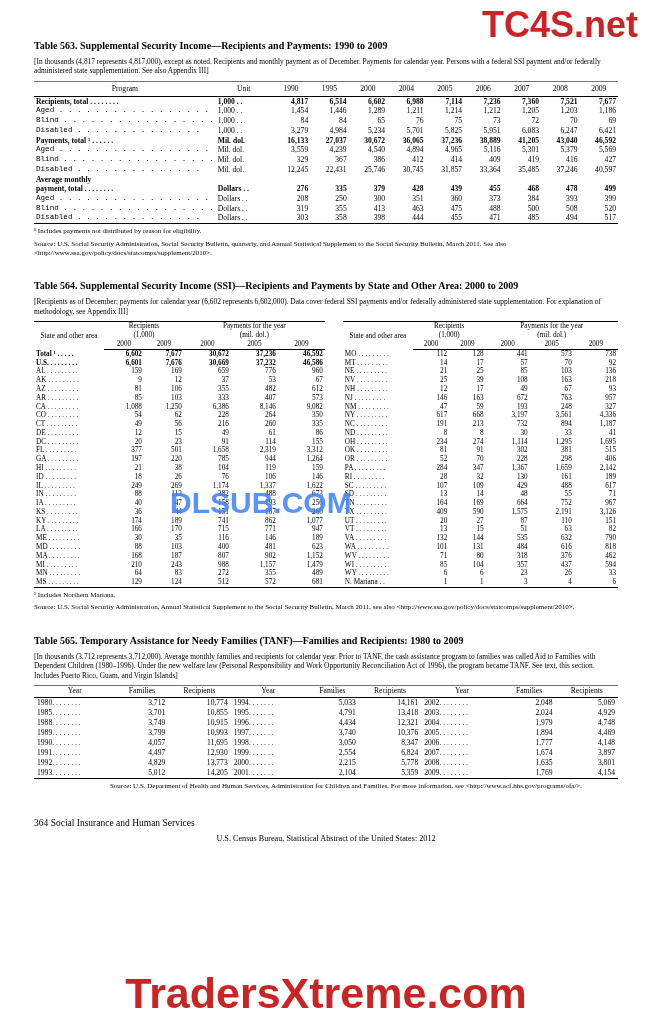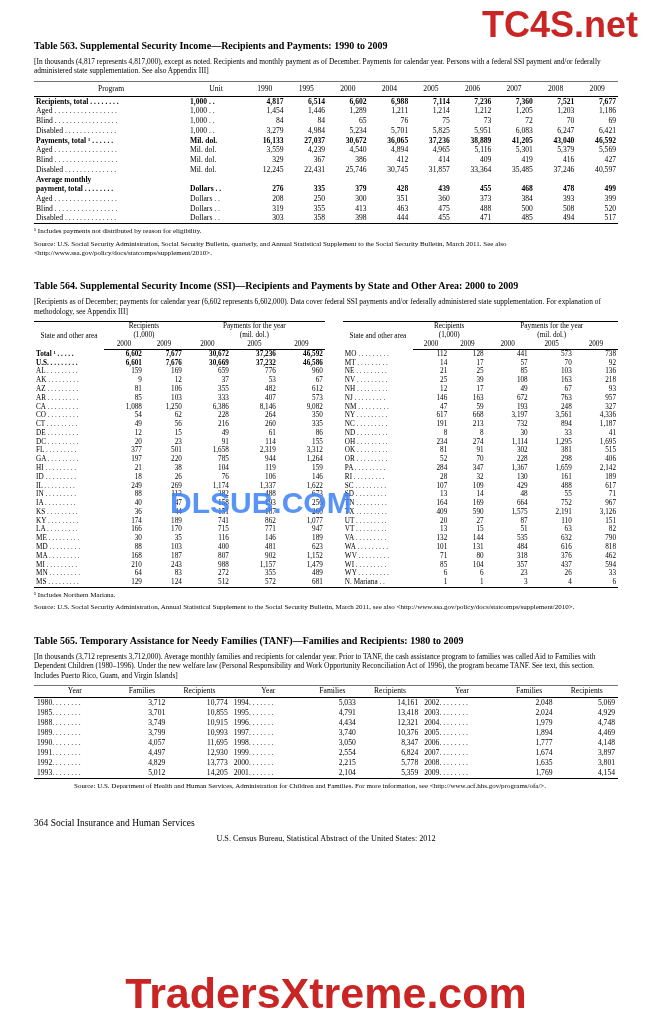"Aged . . . ." .ind { font-family: none -> Liberation Mono, monospace }
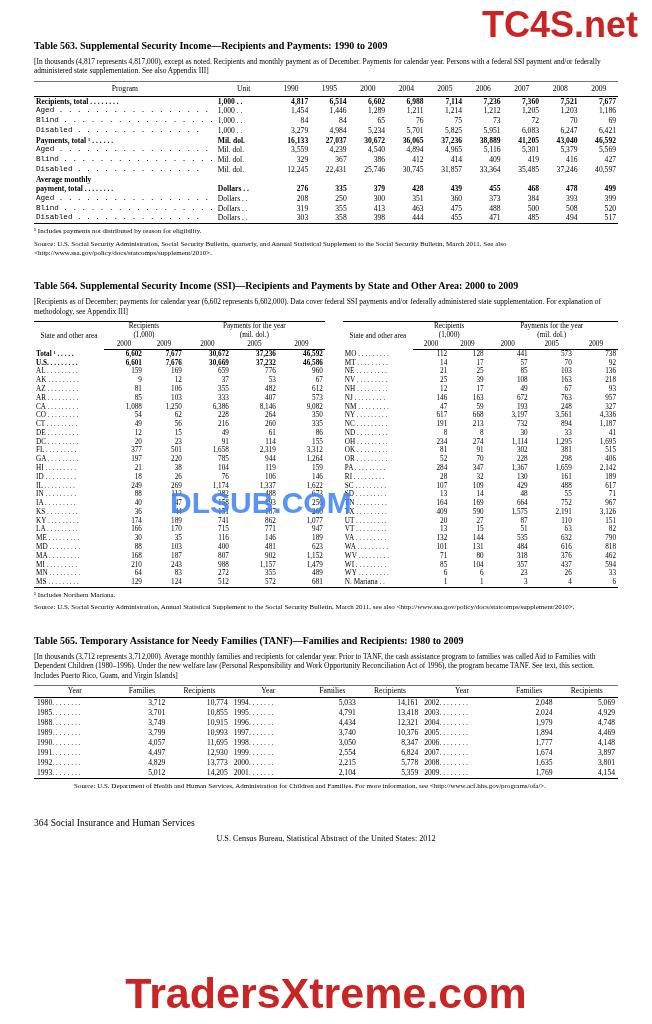"Source: U.S. Department of Health" div.foot { text-align: left -> center }
